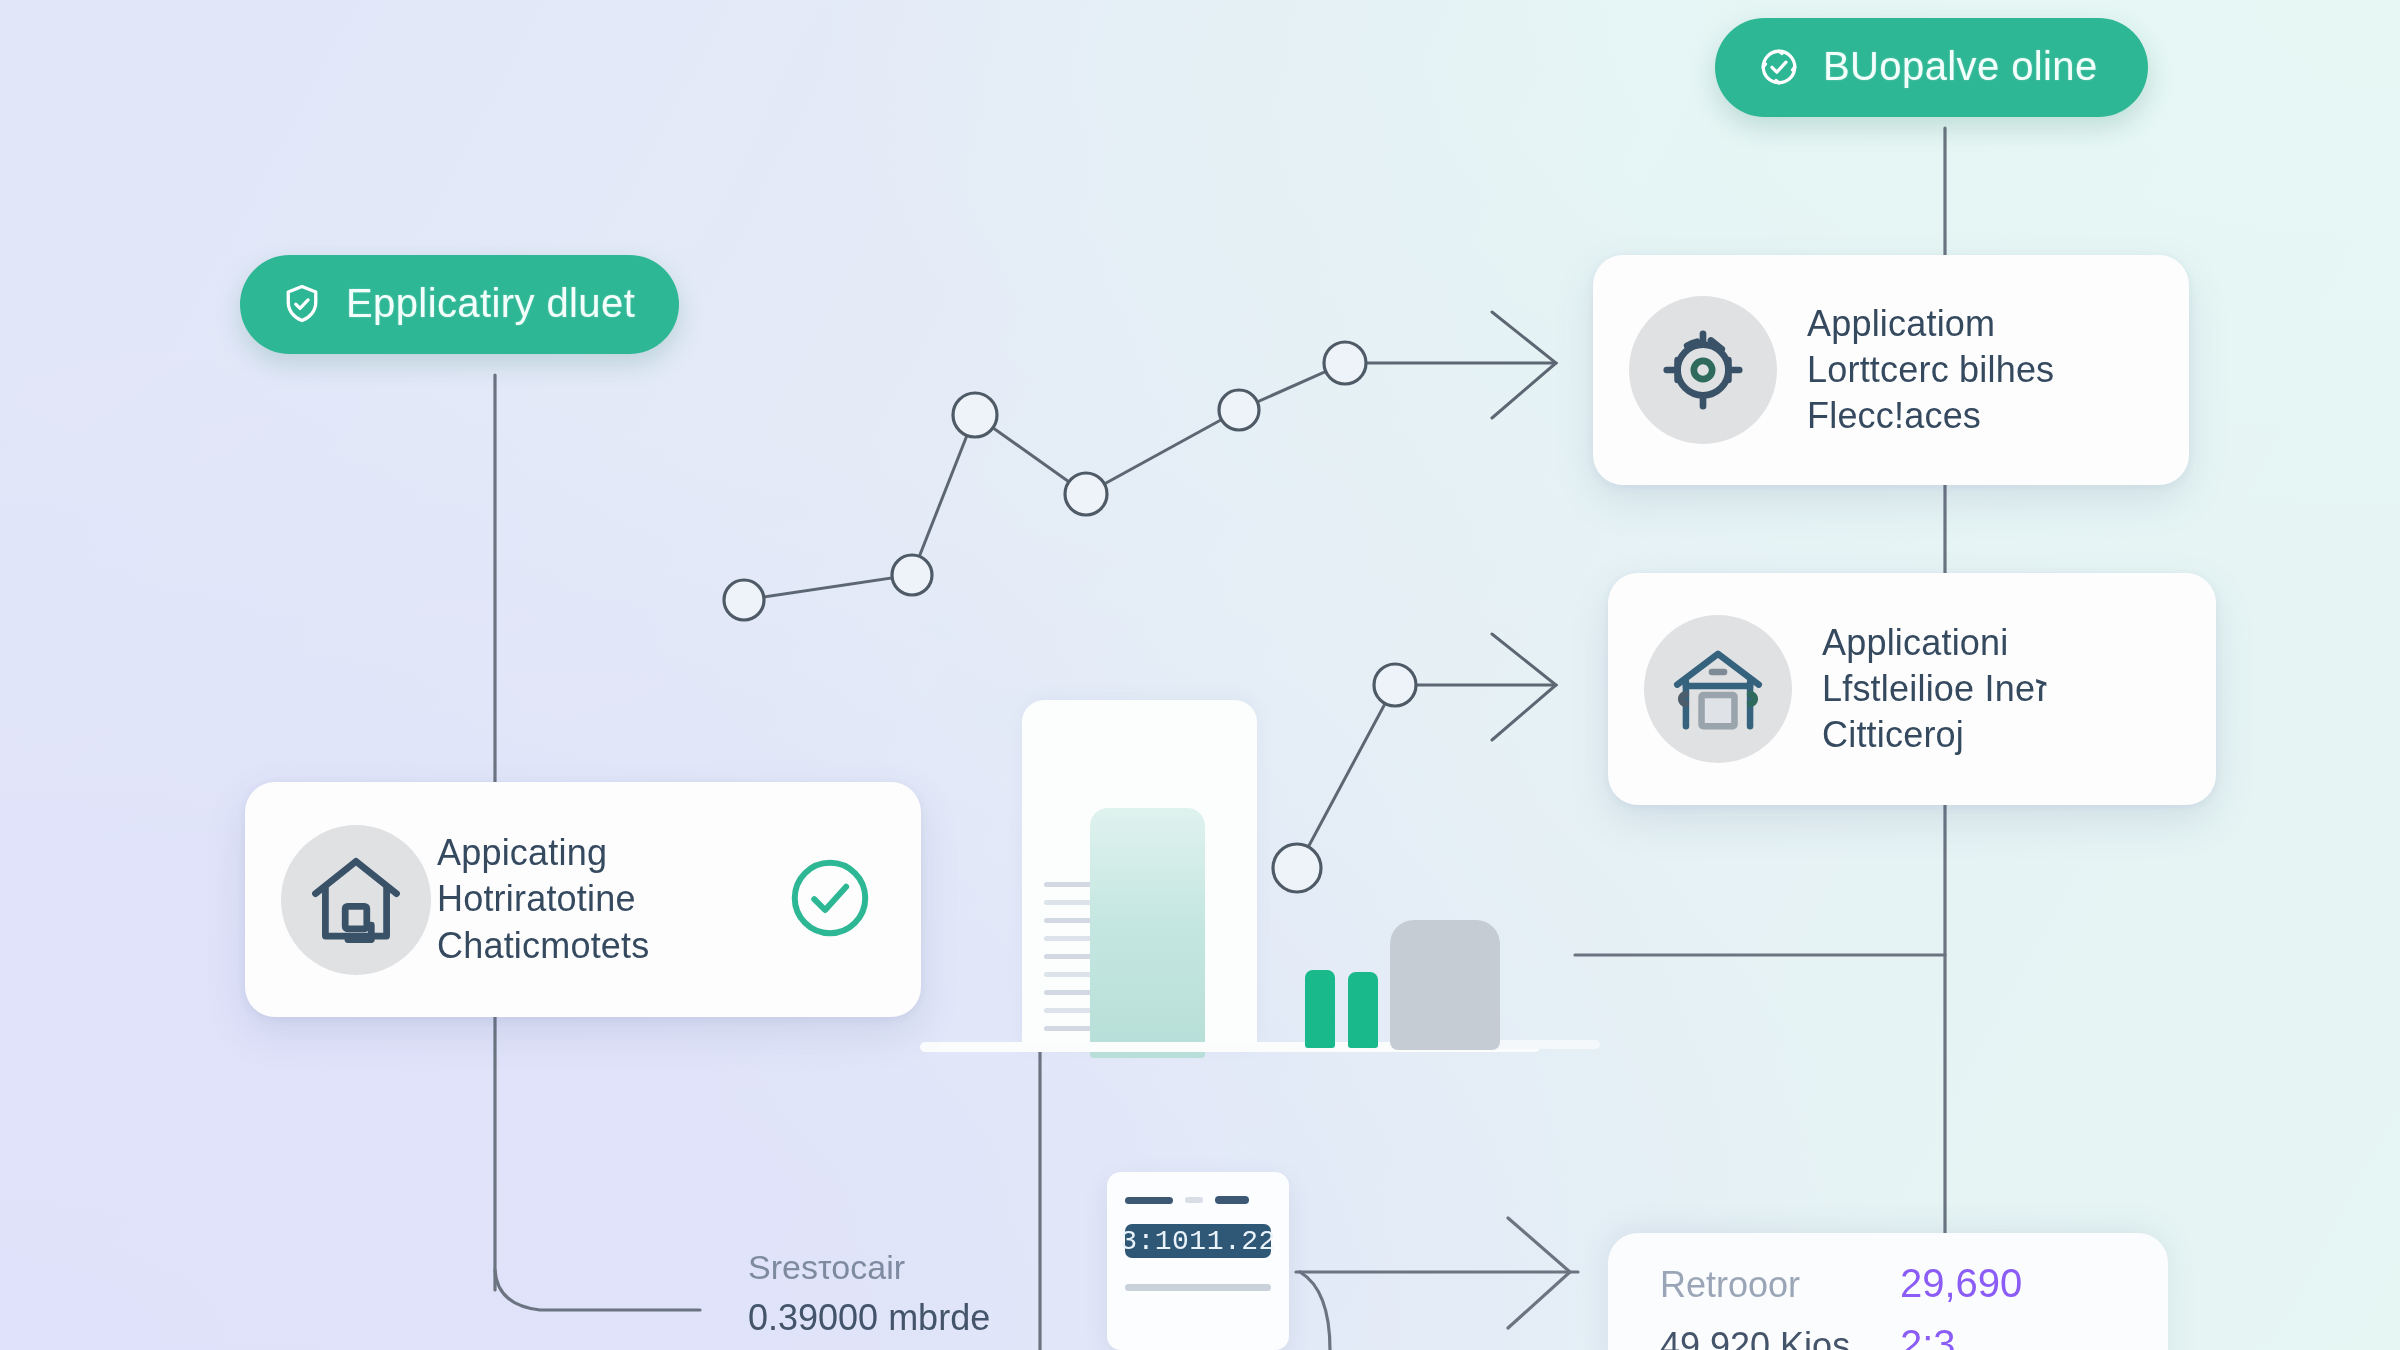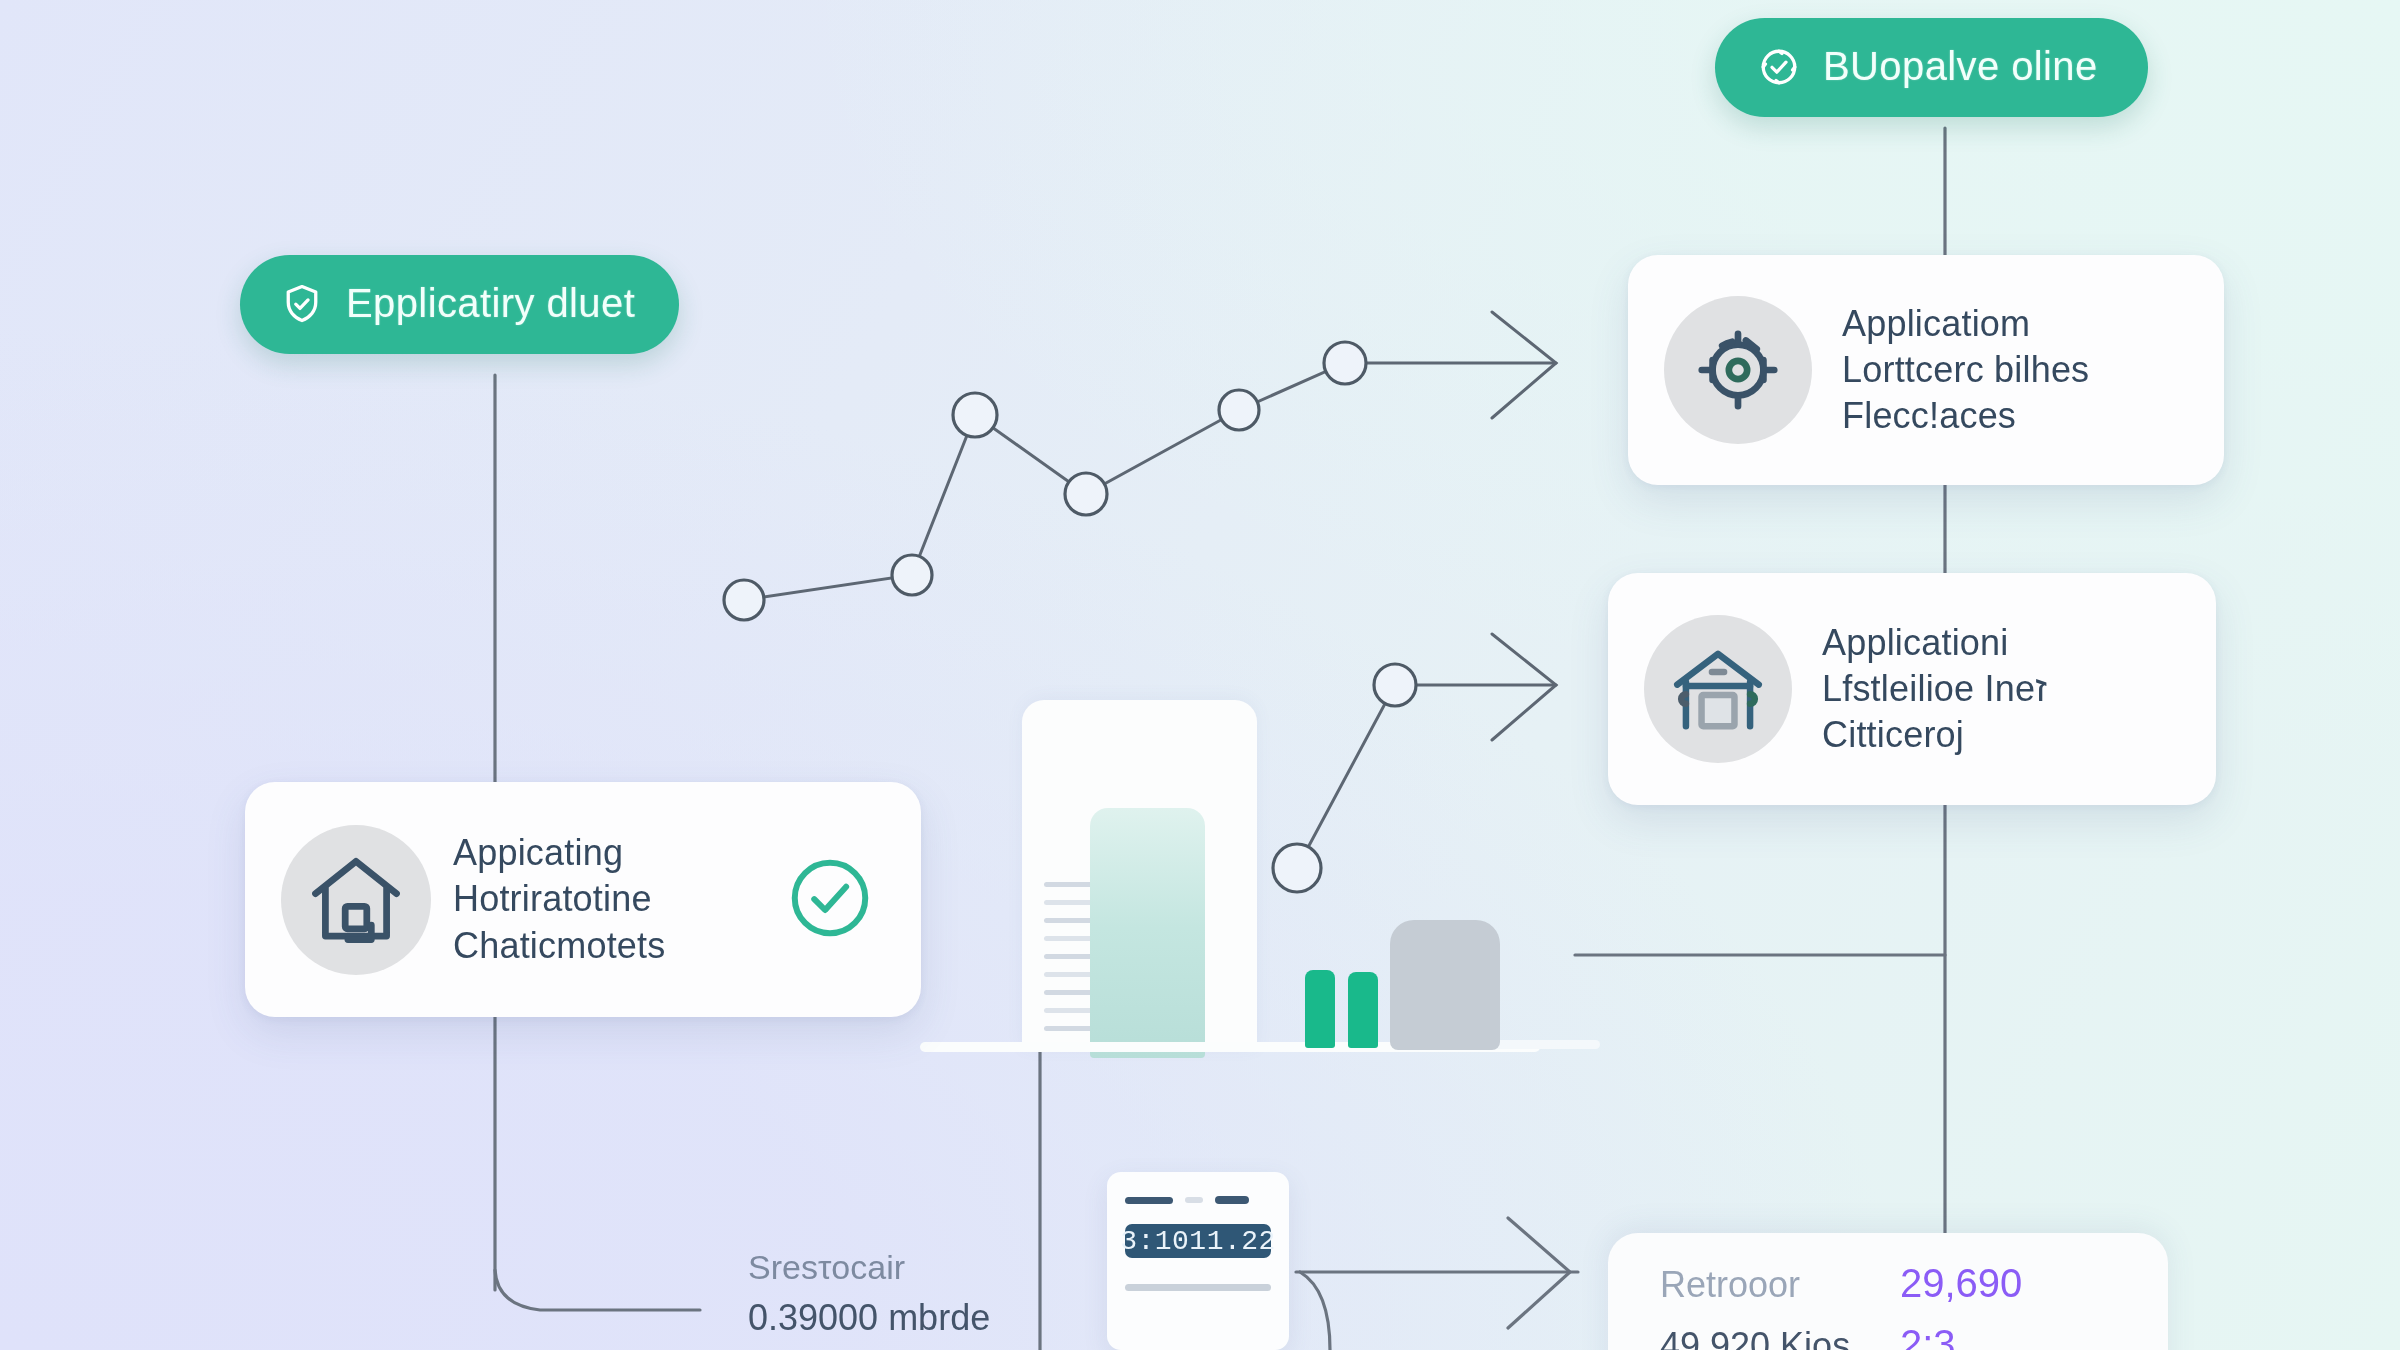"Applicatiom" #card-r1 { left: 1628px -> 1593px }
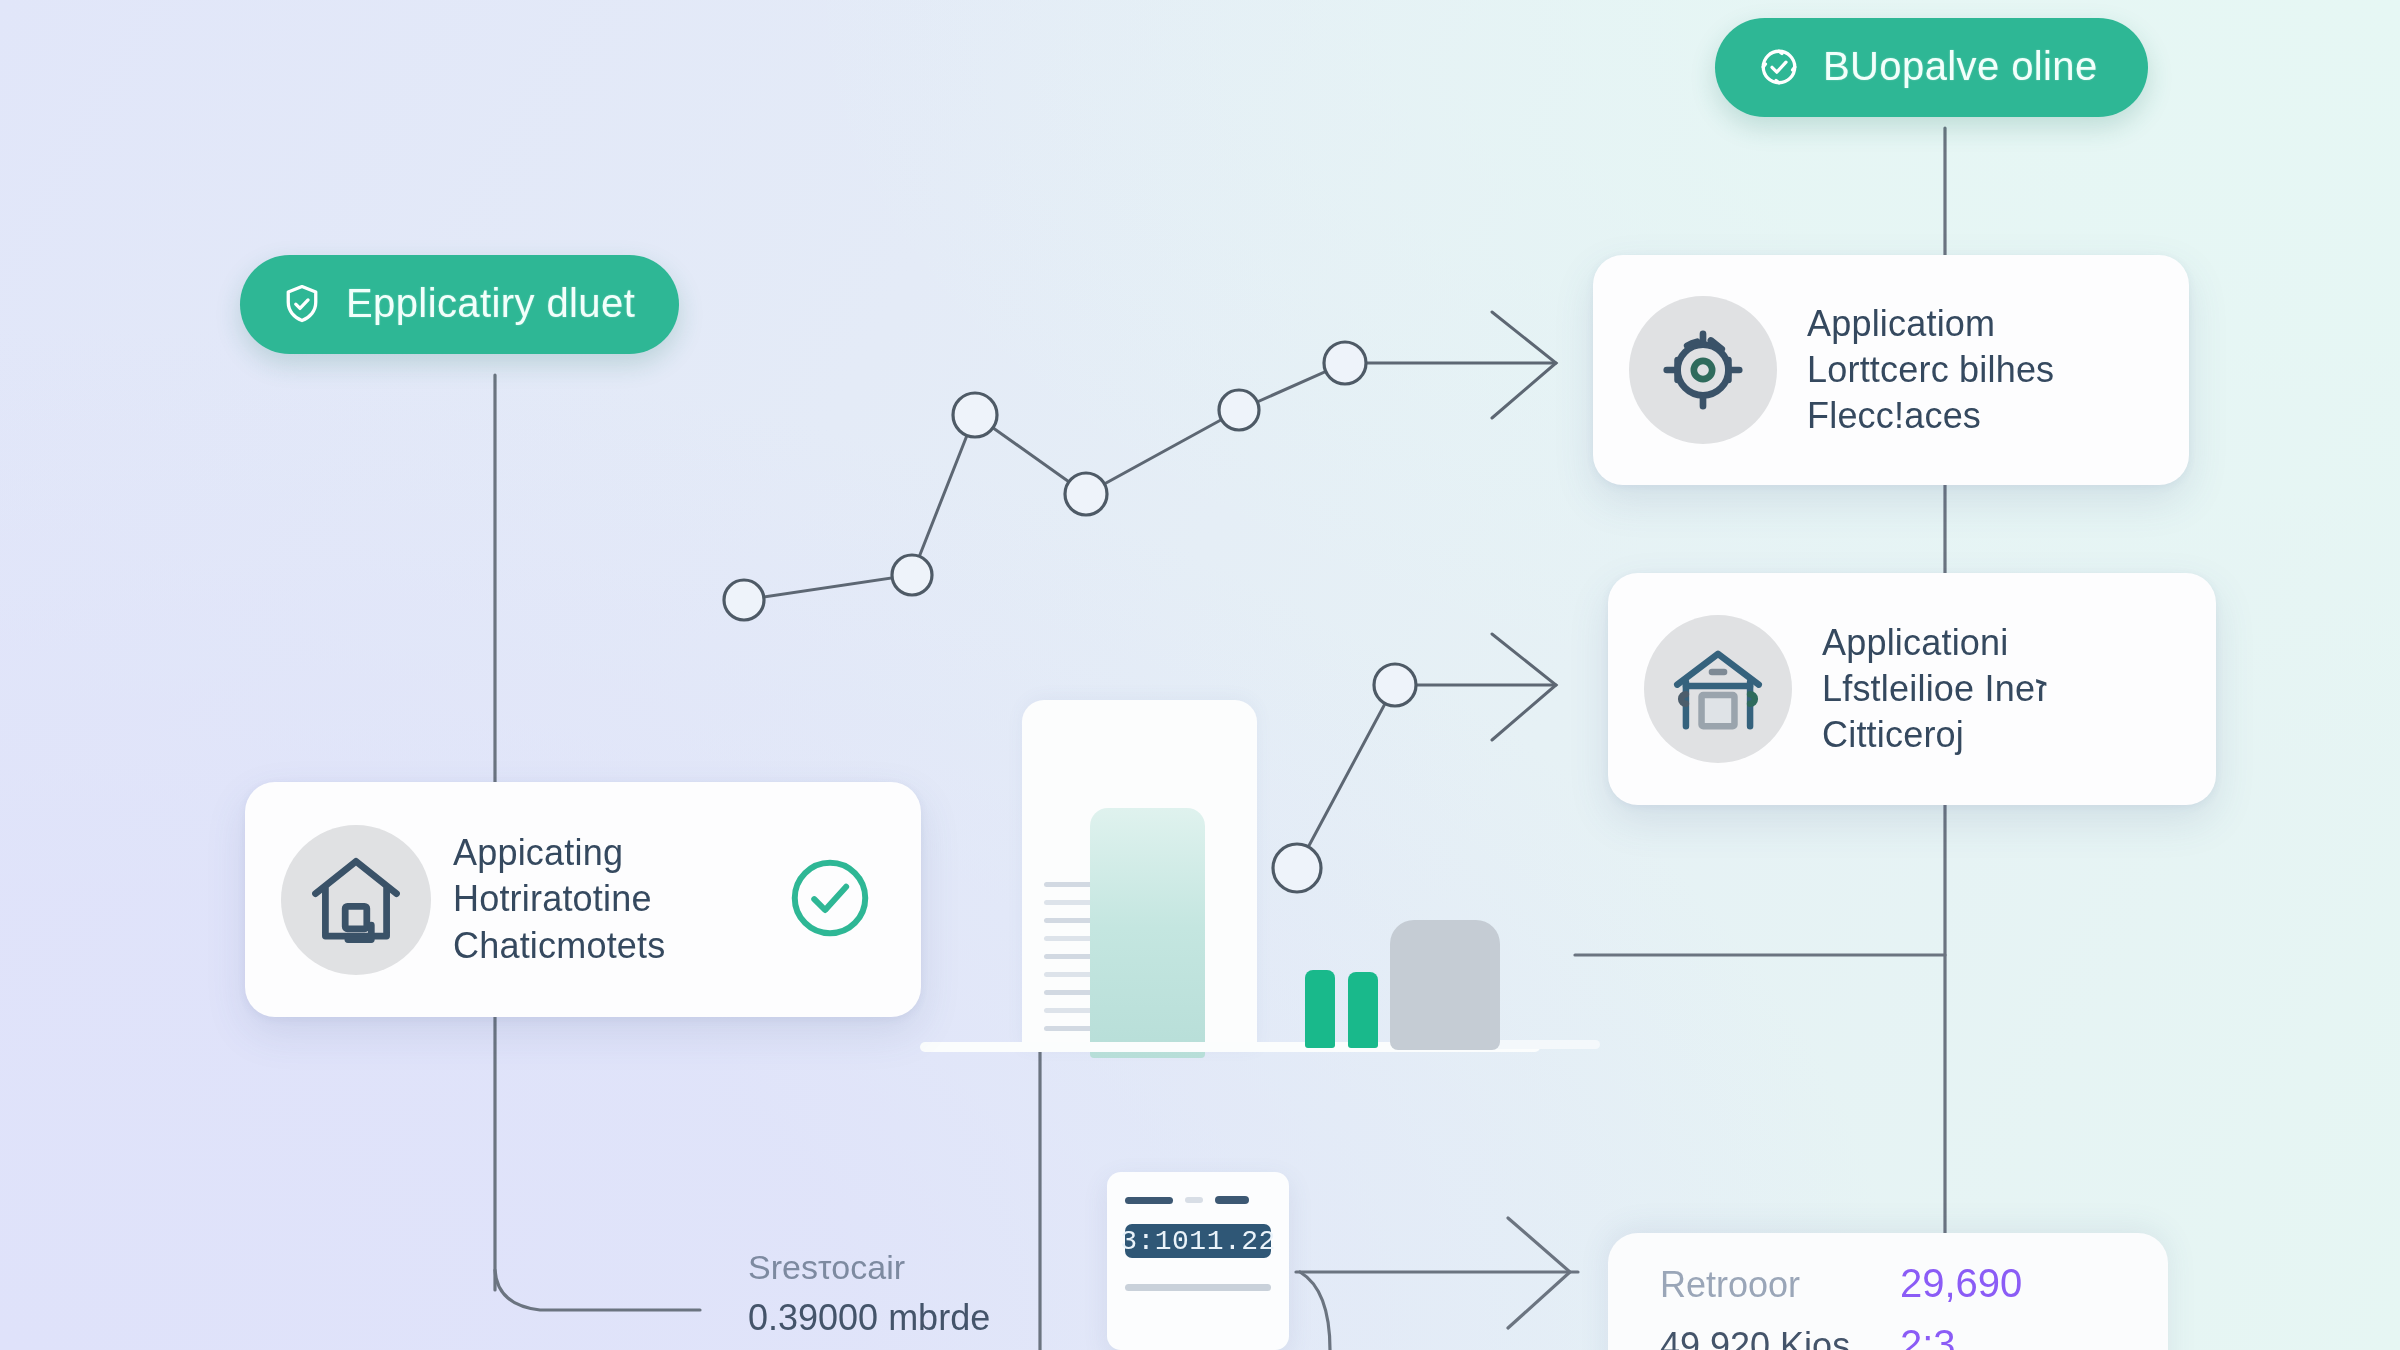"Appicating" #card-left .ctext { margin-left: 22px -> 6px }
